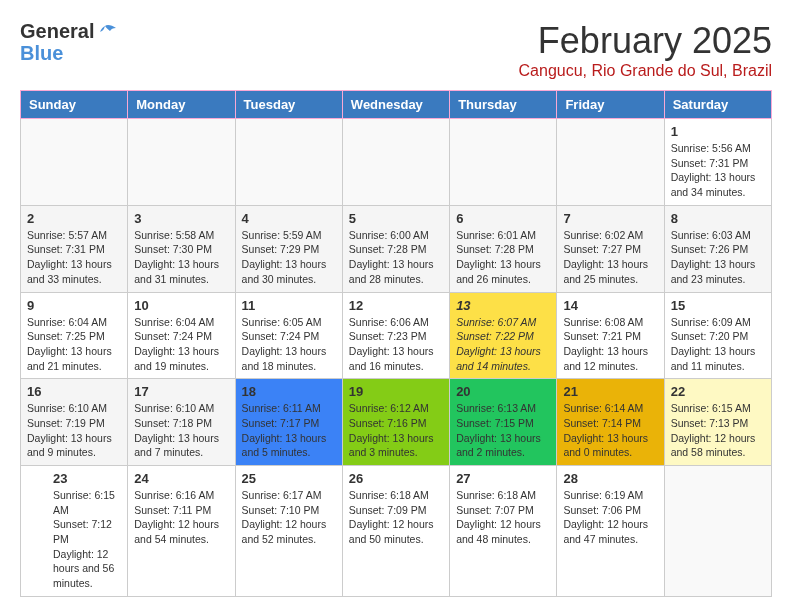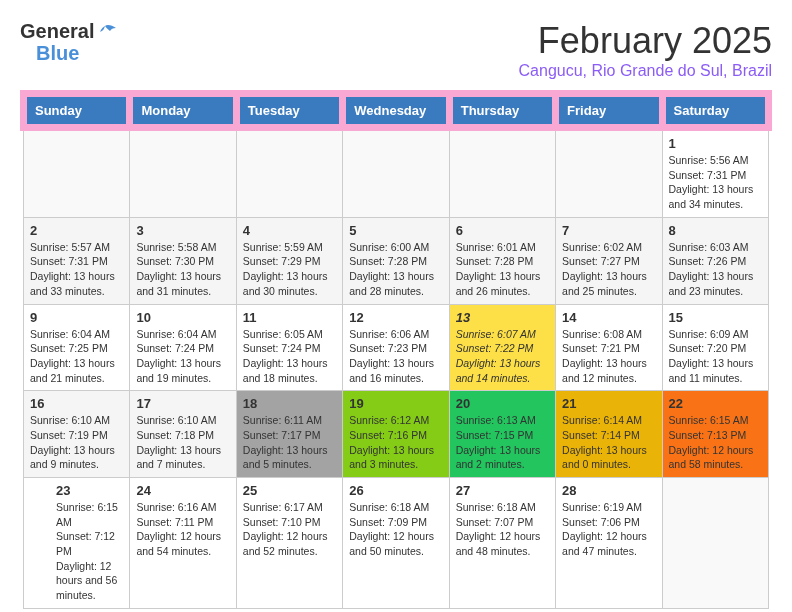"Blue" div { margin-left: 16px -> none }
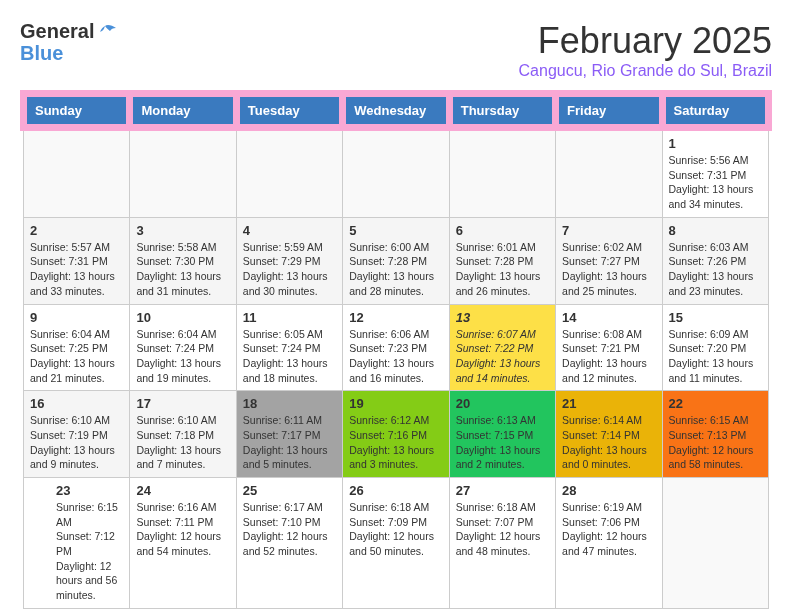"Cangucu, Rio Grande do Sul," .subtitle { color: #8b5cf6 -> #b91c1c }
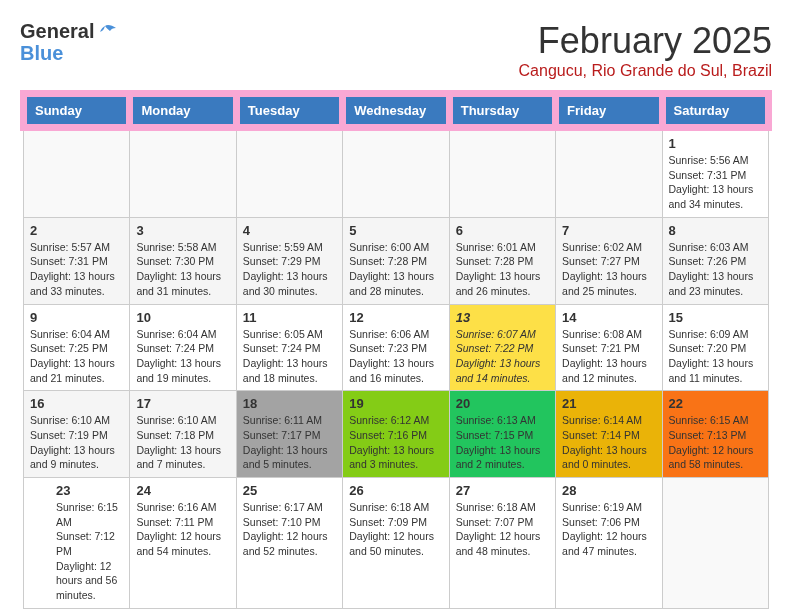"Sunday" .calendar th { border: 7px solid #f9a8d4 -> 1px solid #f9a8d4 }
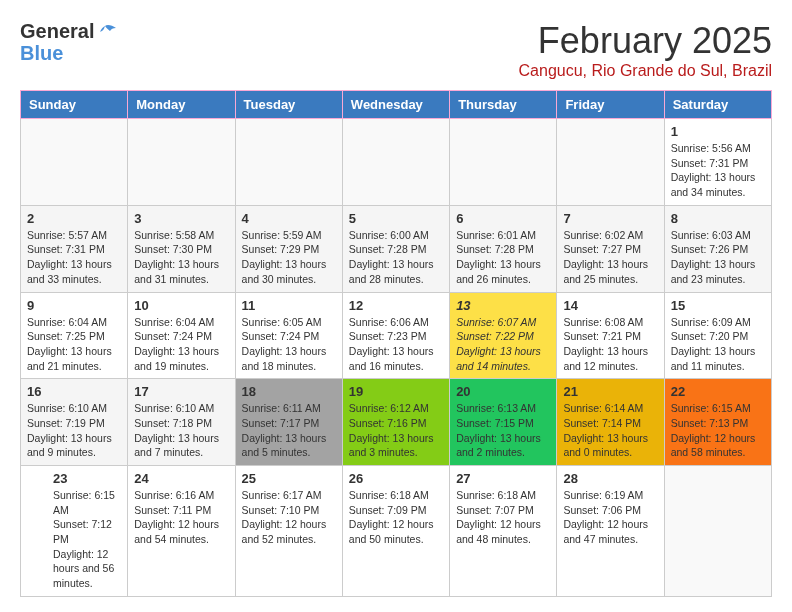"18" td { background-color: #a3a3a3 -> #3b82f6 }
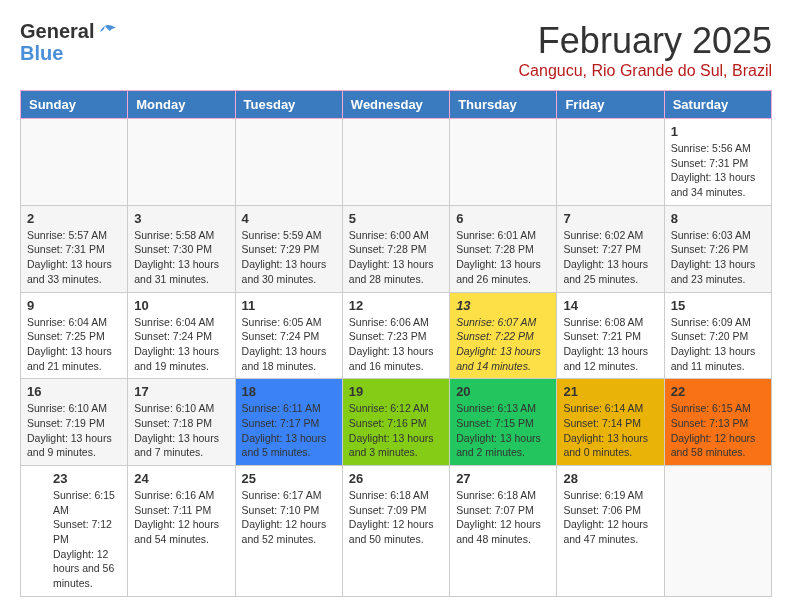"22" td { background-color: #f97316 -> #fef9c3 }
